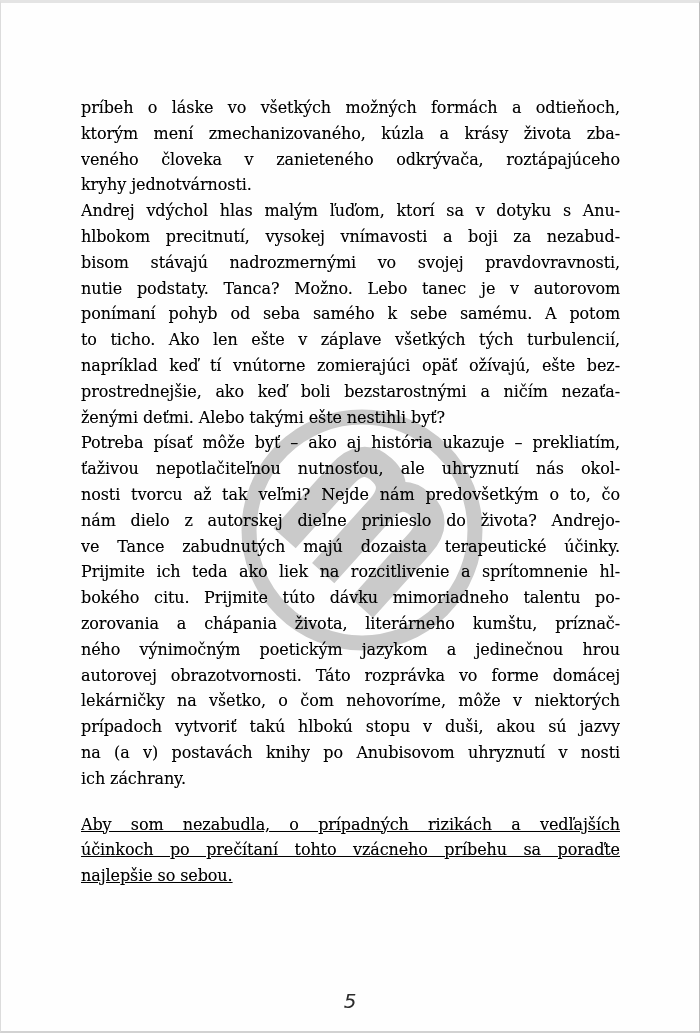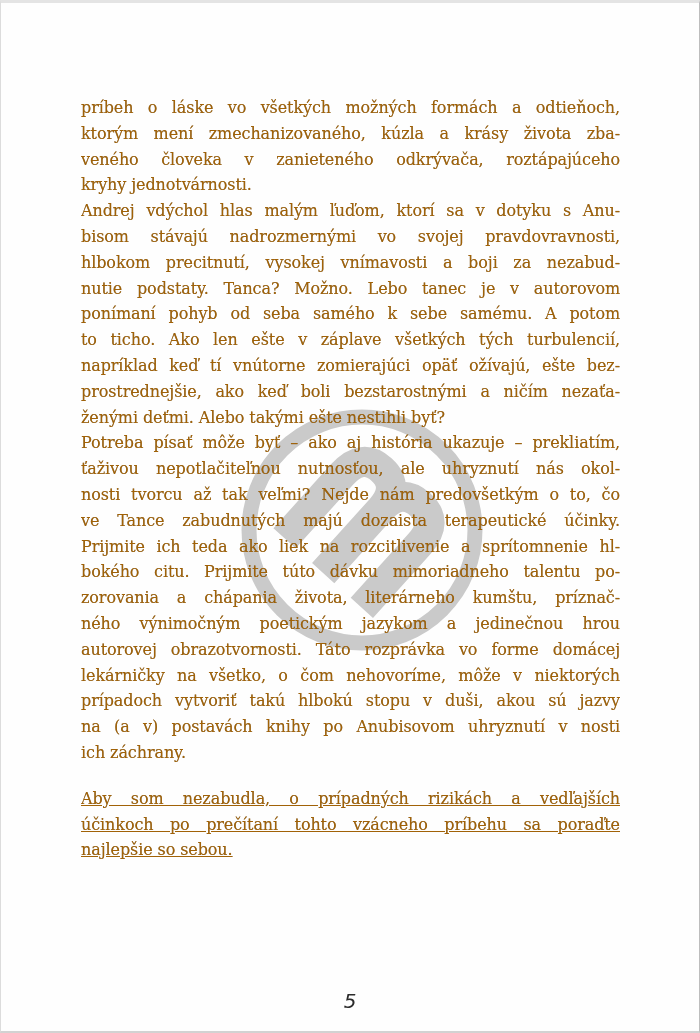"príbeh o láske vo všetkých" .text-block { color: #a16207 -> #000000 }
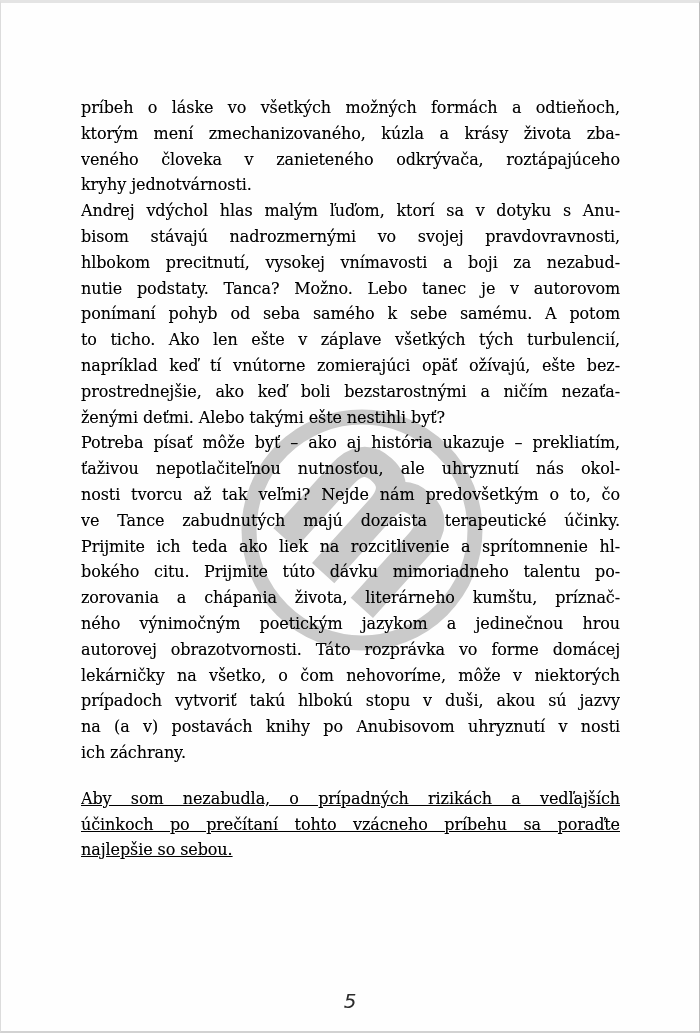"bisom stávajú nadrozmernými vo svojej" span.ln { order: before "hlbokom precitnutí, vysokej vnímavosti a" -> after "hlbokom precitnutí, vysokej vnímavosti a" }
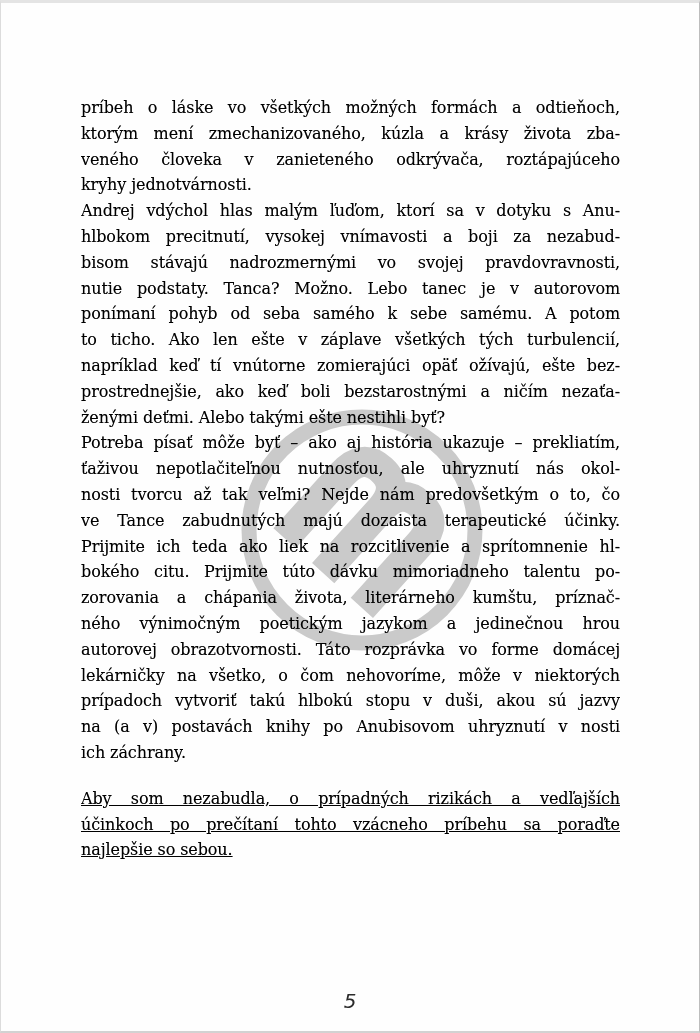"nám dielo z autorskej dielne" span.ln { html: none -> <span>nám dielo z autorskej dielne prinieslo do života? Andrejo-</span> }
